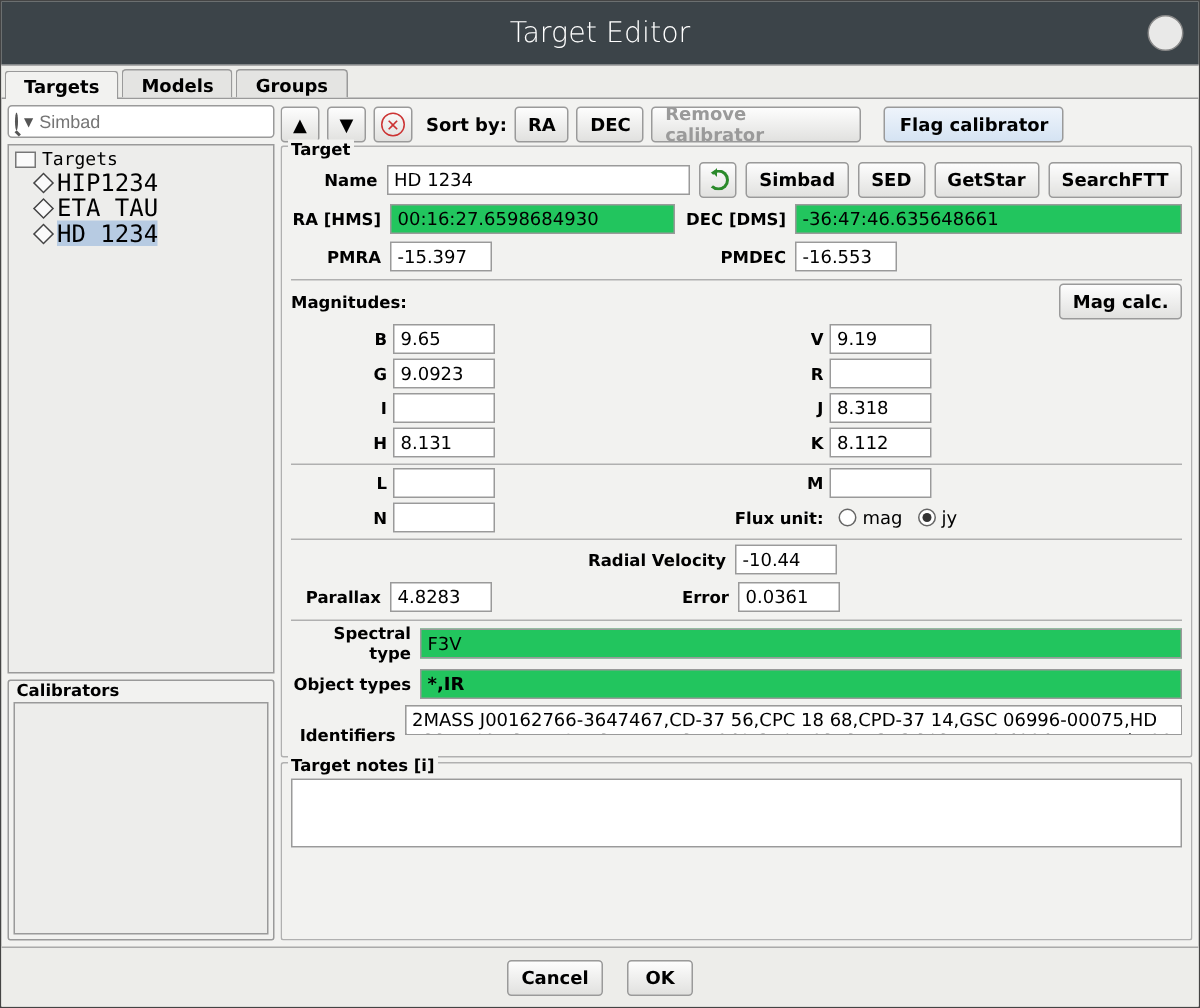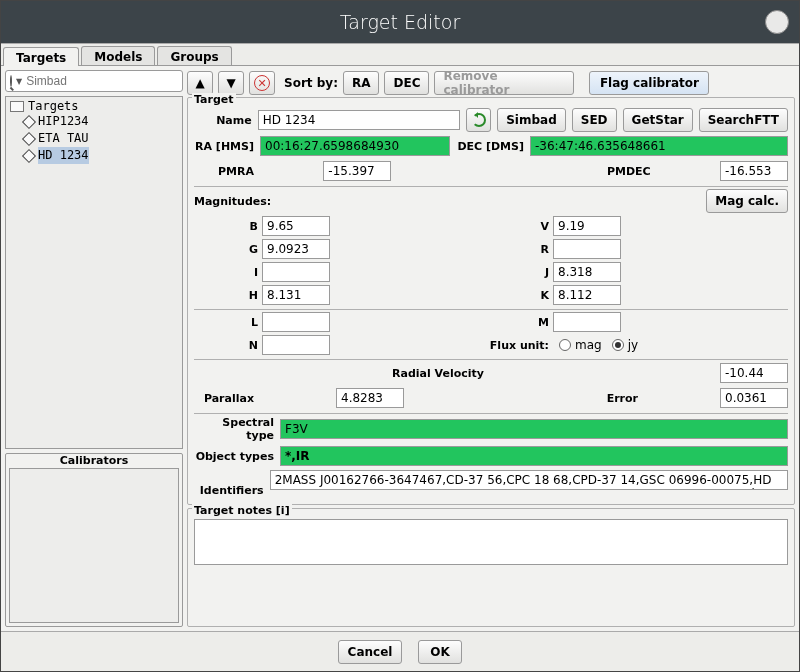"HIP1234" .treebox .item { font-size: 12px -> 16px }
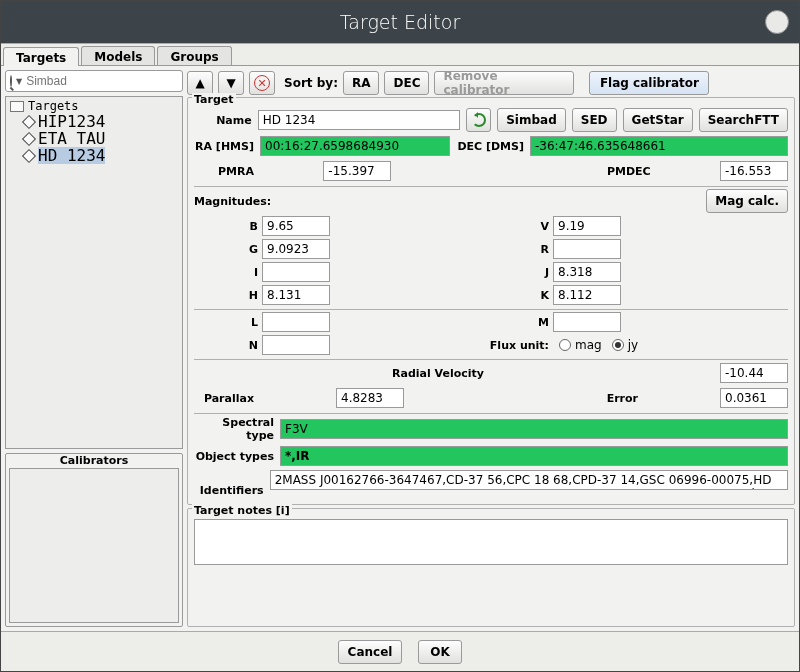"Name" .fieldset .row { justify-content: space-between -> none }
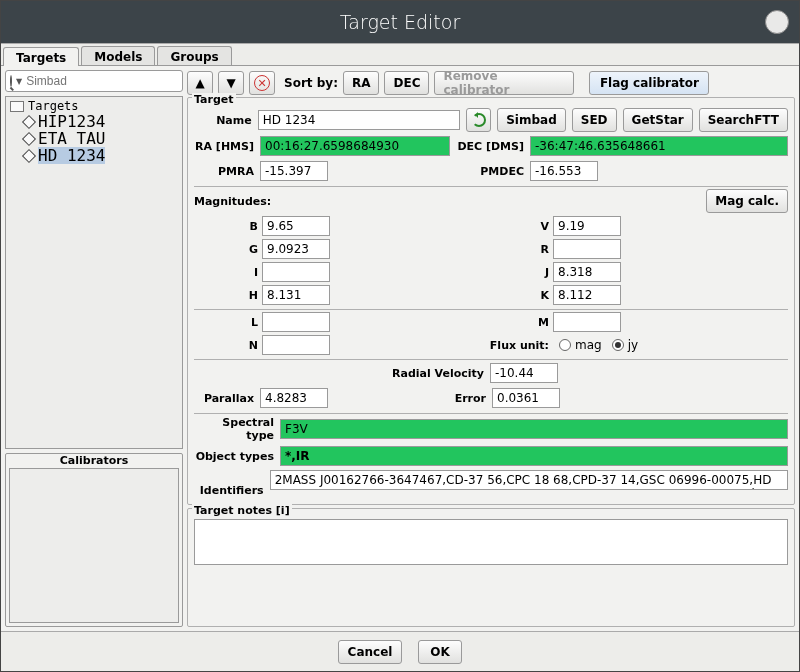"Calibrators" .caliboxframe { text-align: center -> none }
